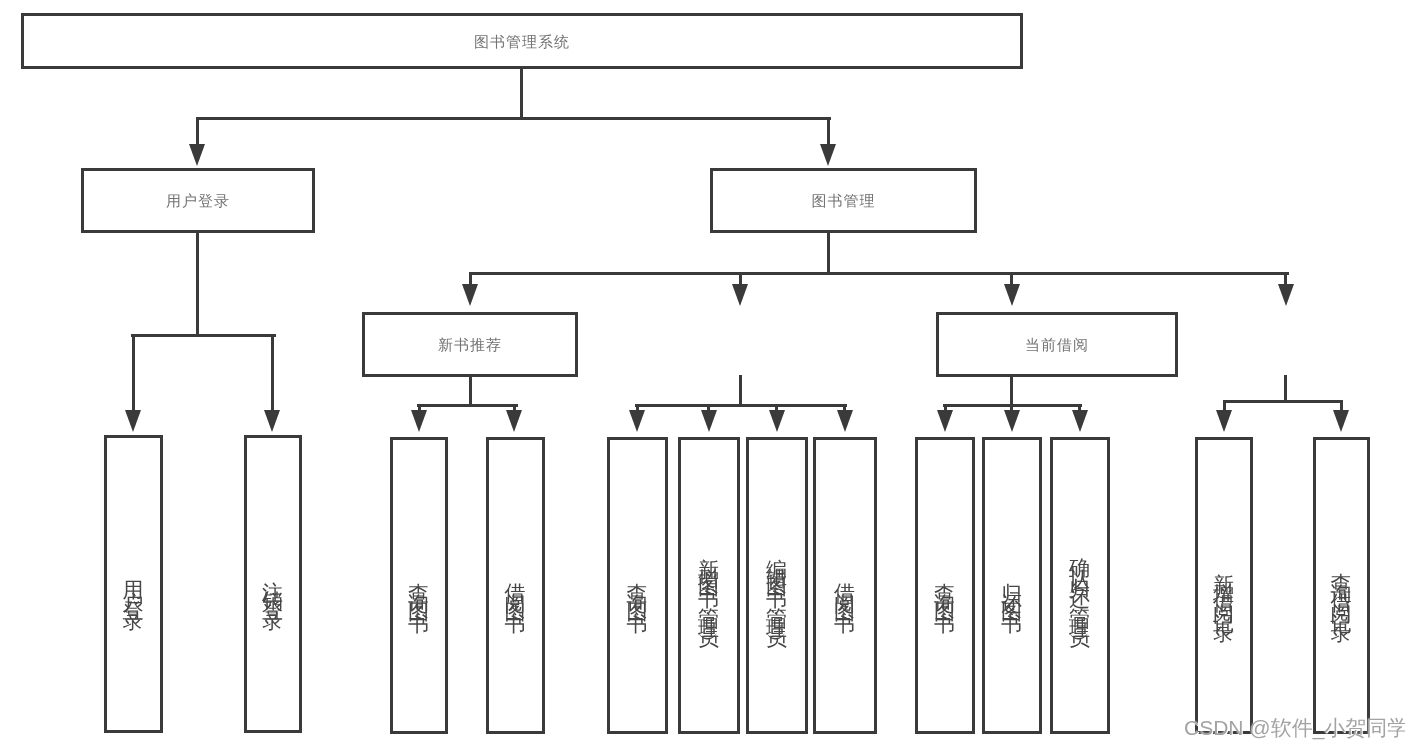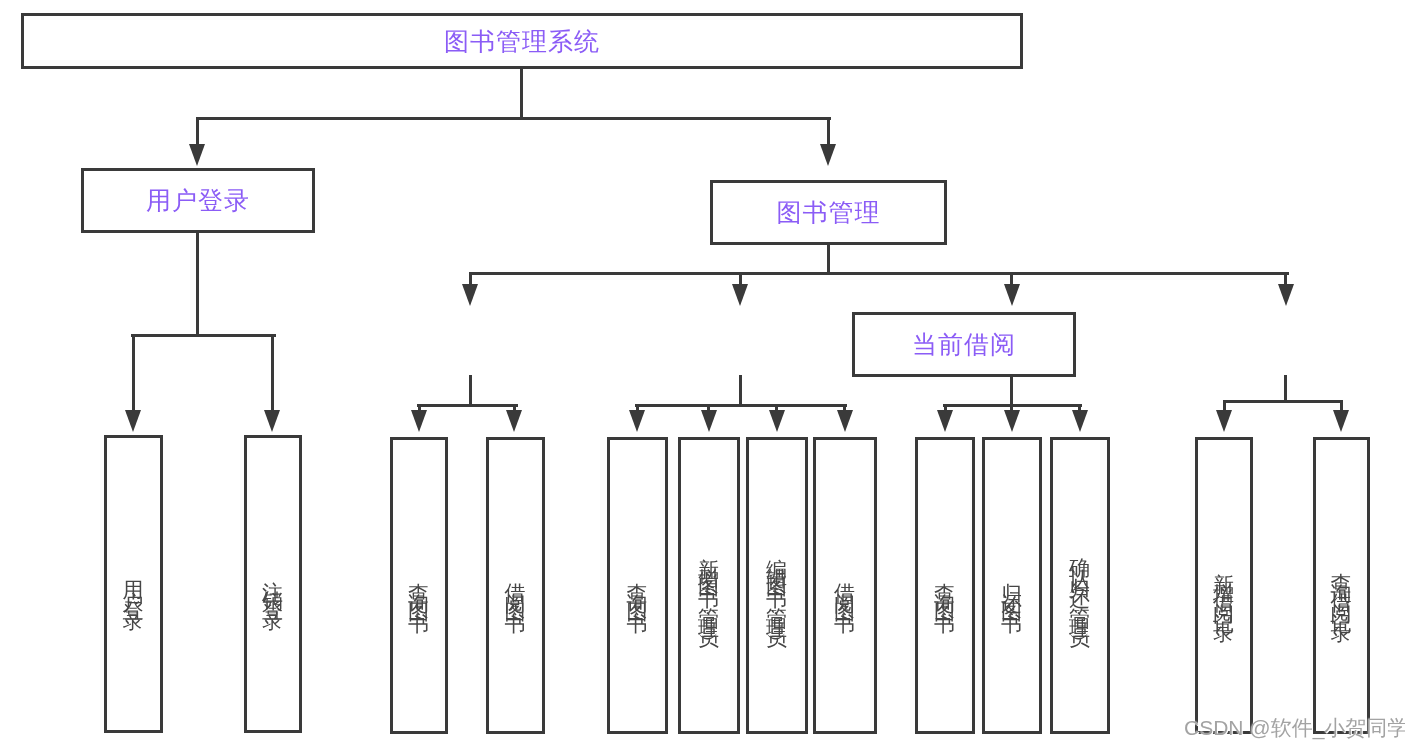"图书管理系统" .hlabel { color: #8b5cf6 -> #737373; font-size: 25px -> 15px }
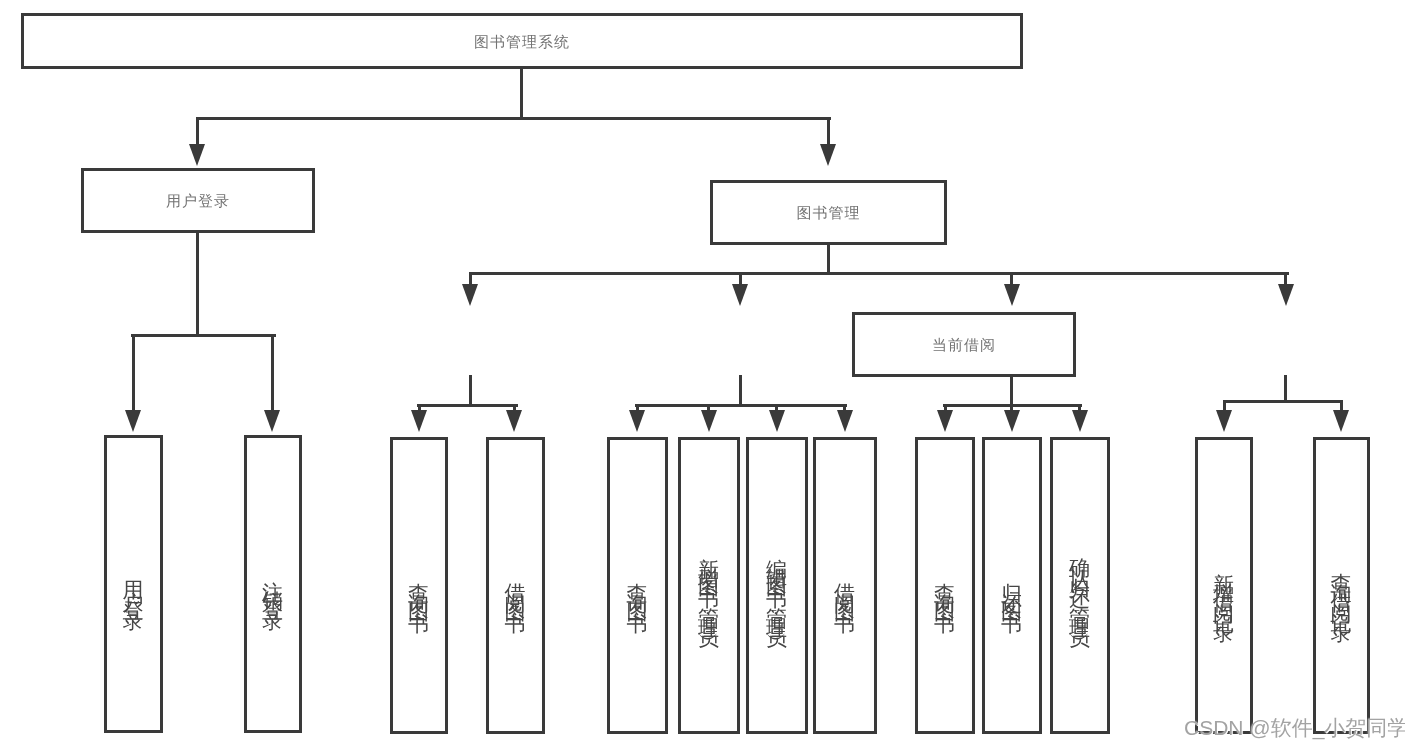"图书管理" div.hbox { top: 180px -> 168px; width: 237px -> 267px }
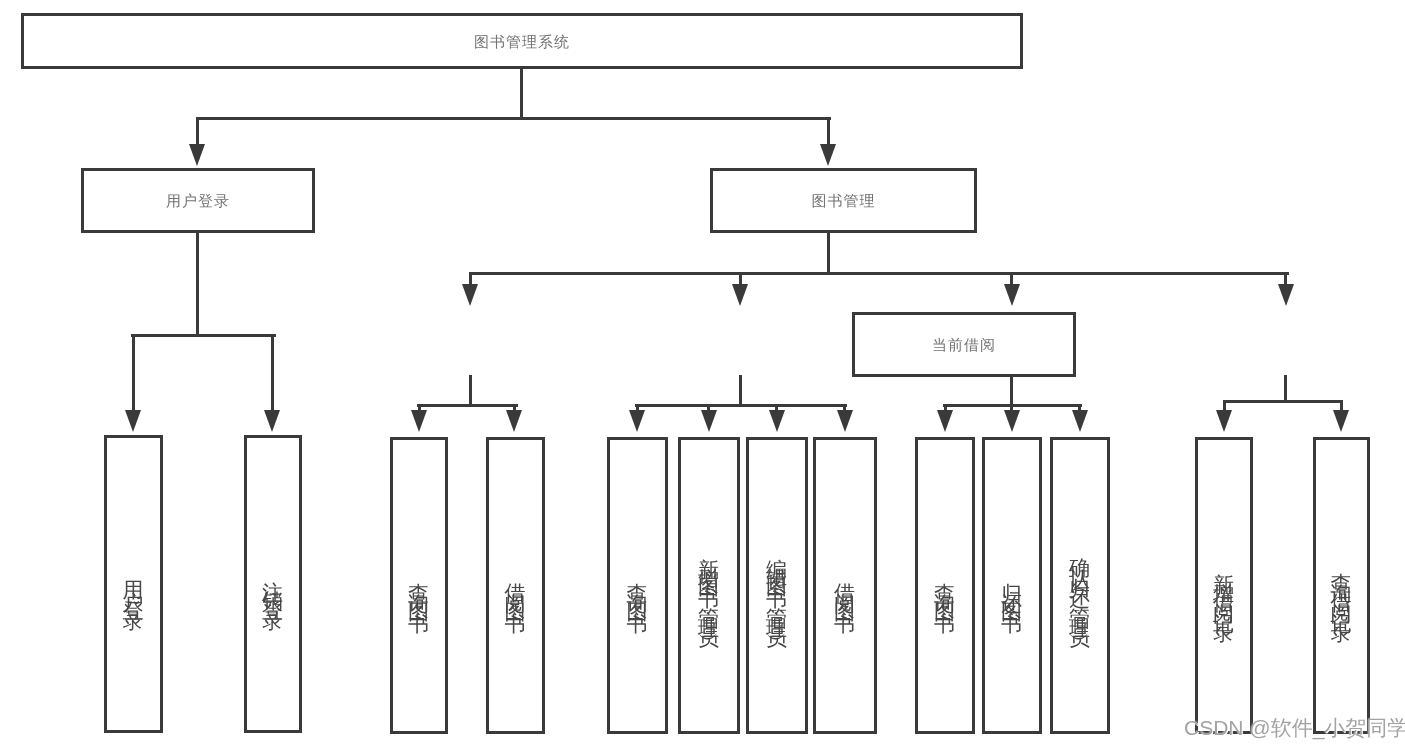"新书推荐" div.hbox { html: none -> <div> <span>新书推荐</span> </div> }
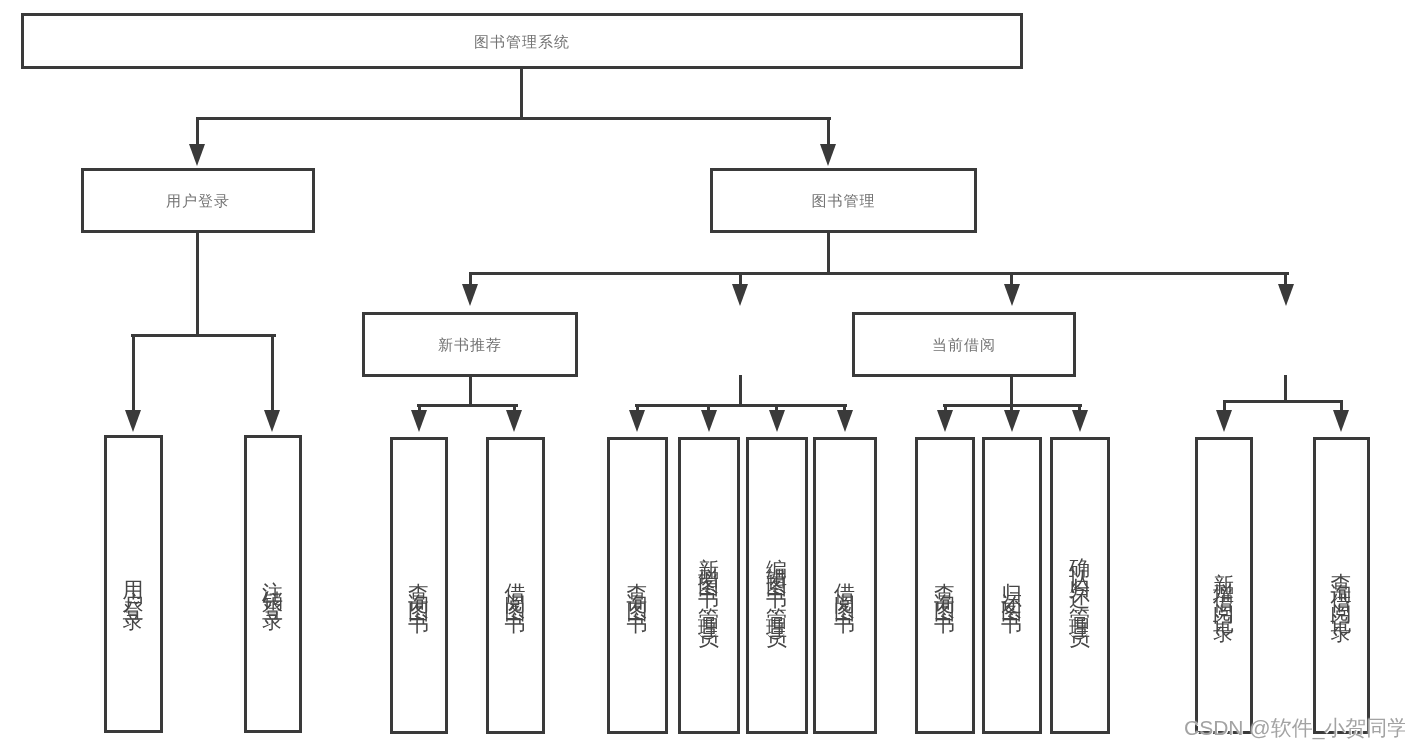"当前借阅" div.hbox { left: 852px -> 936px; width: 224px -> 242px }
